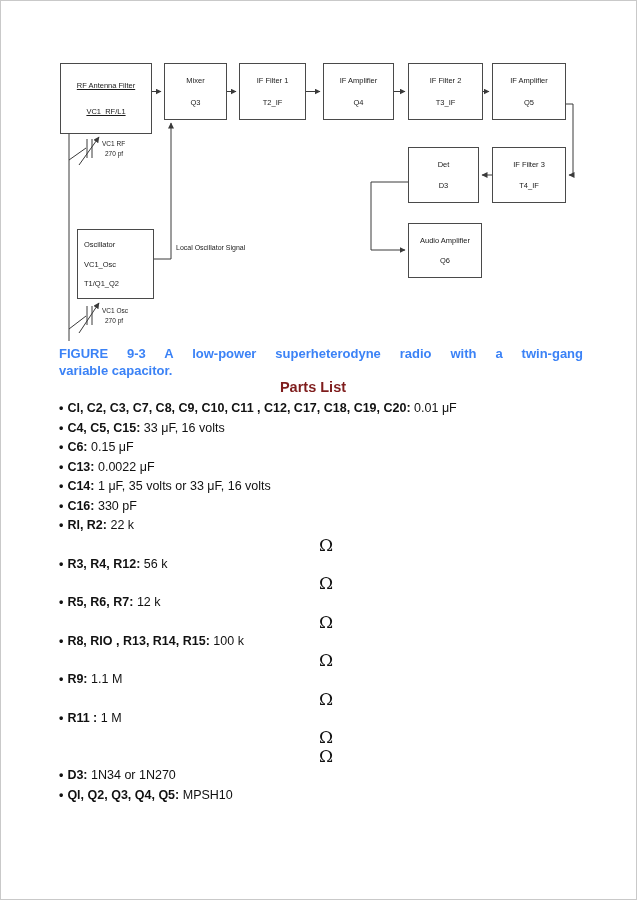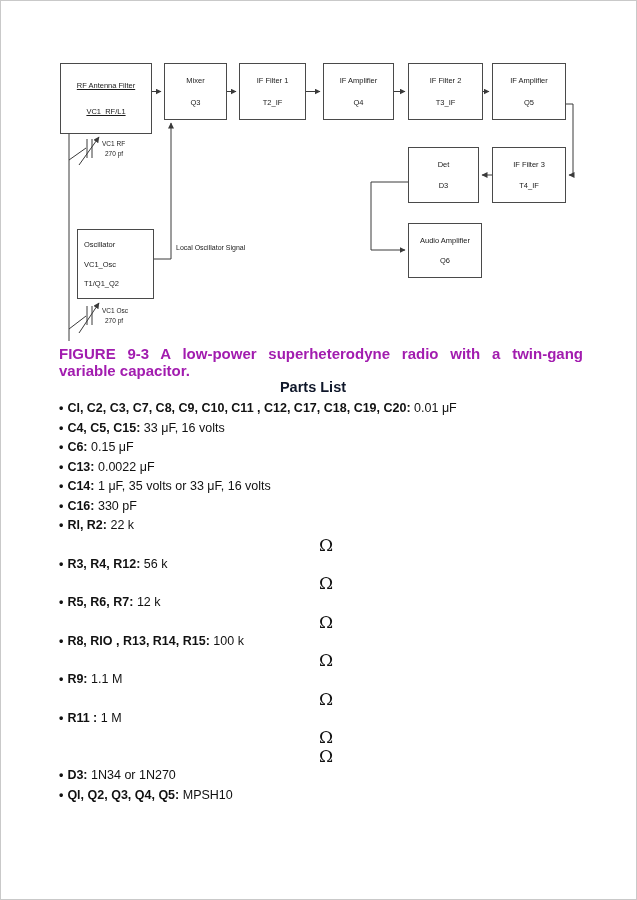"FIGURE 9-3 A low-power superheterodyne" .caption { color: #a21caf -> #3b82f6; font-size: 15px -> 13px }
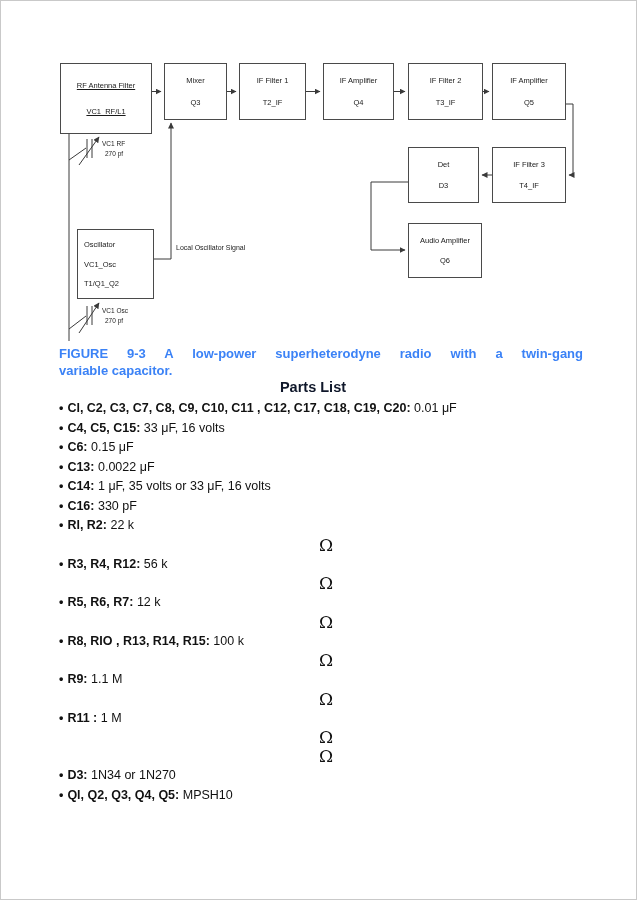"Parts List" .parts-title { color: #0f172a -> #7f1d1d }
